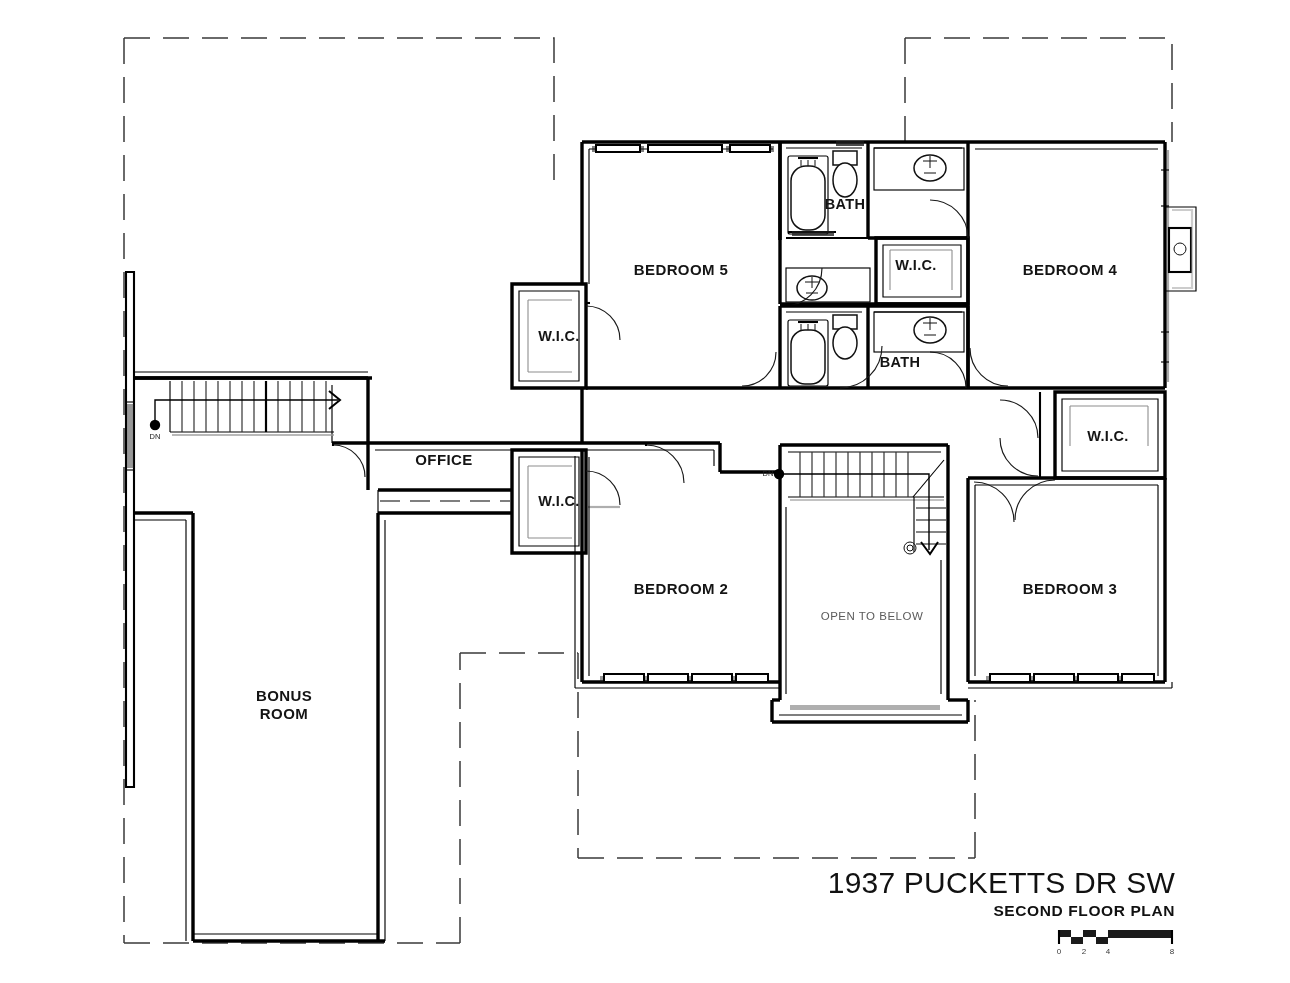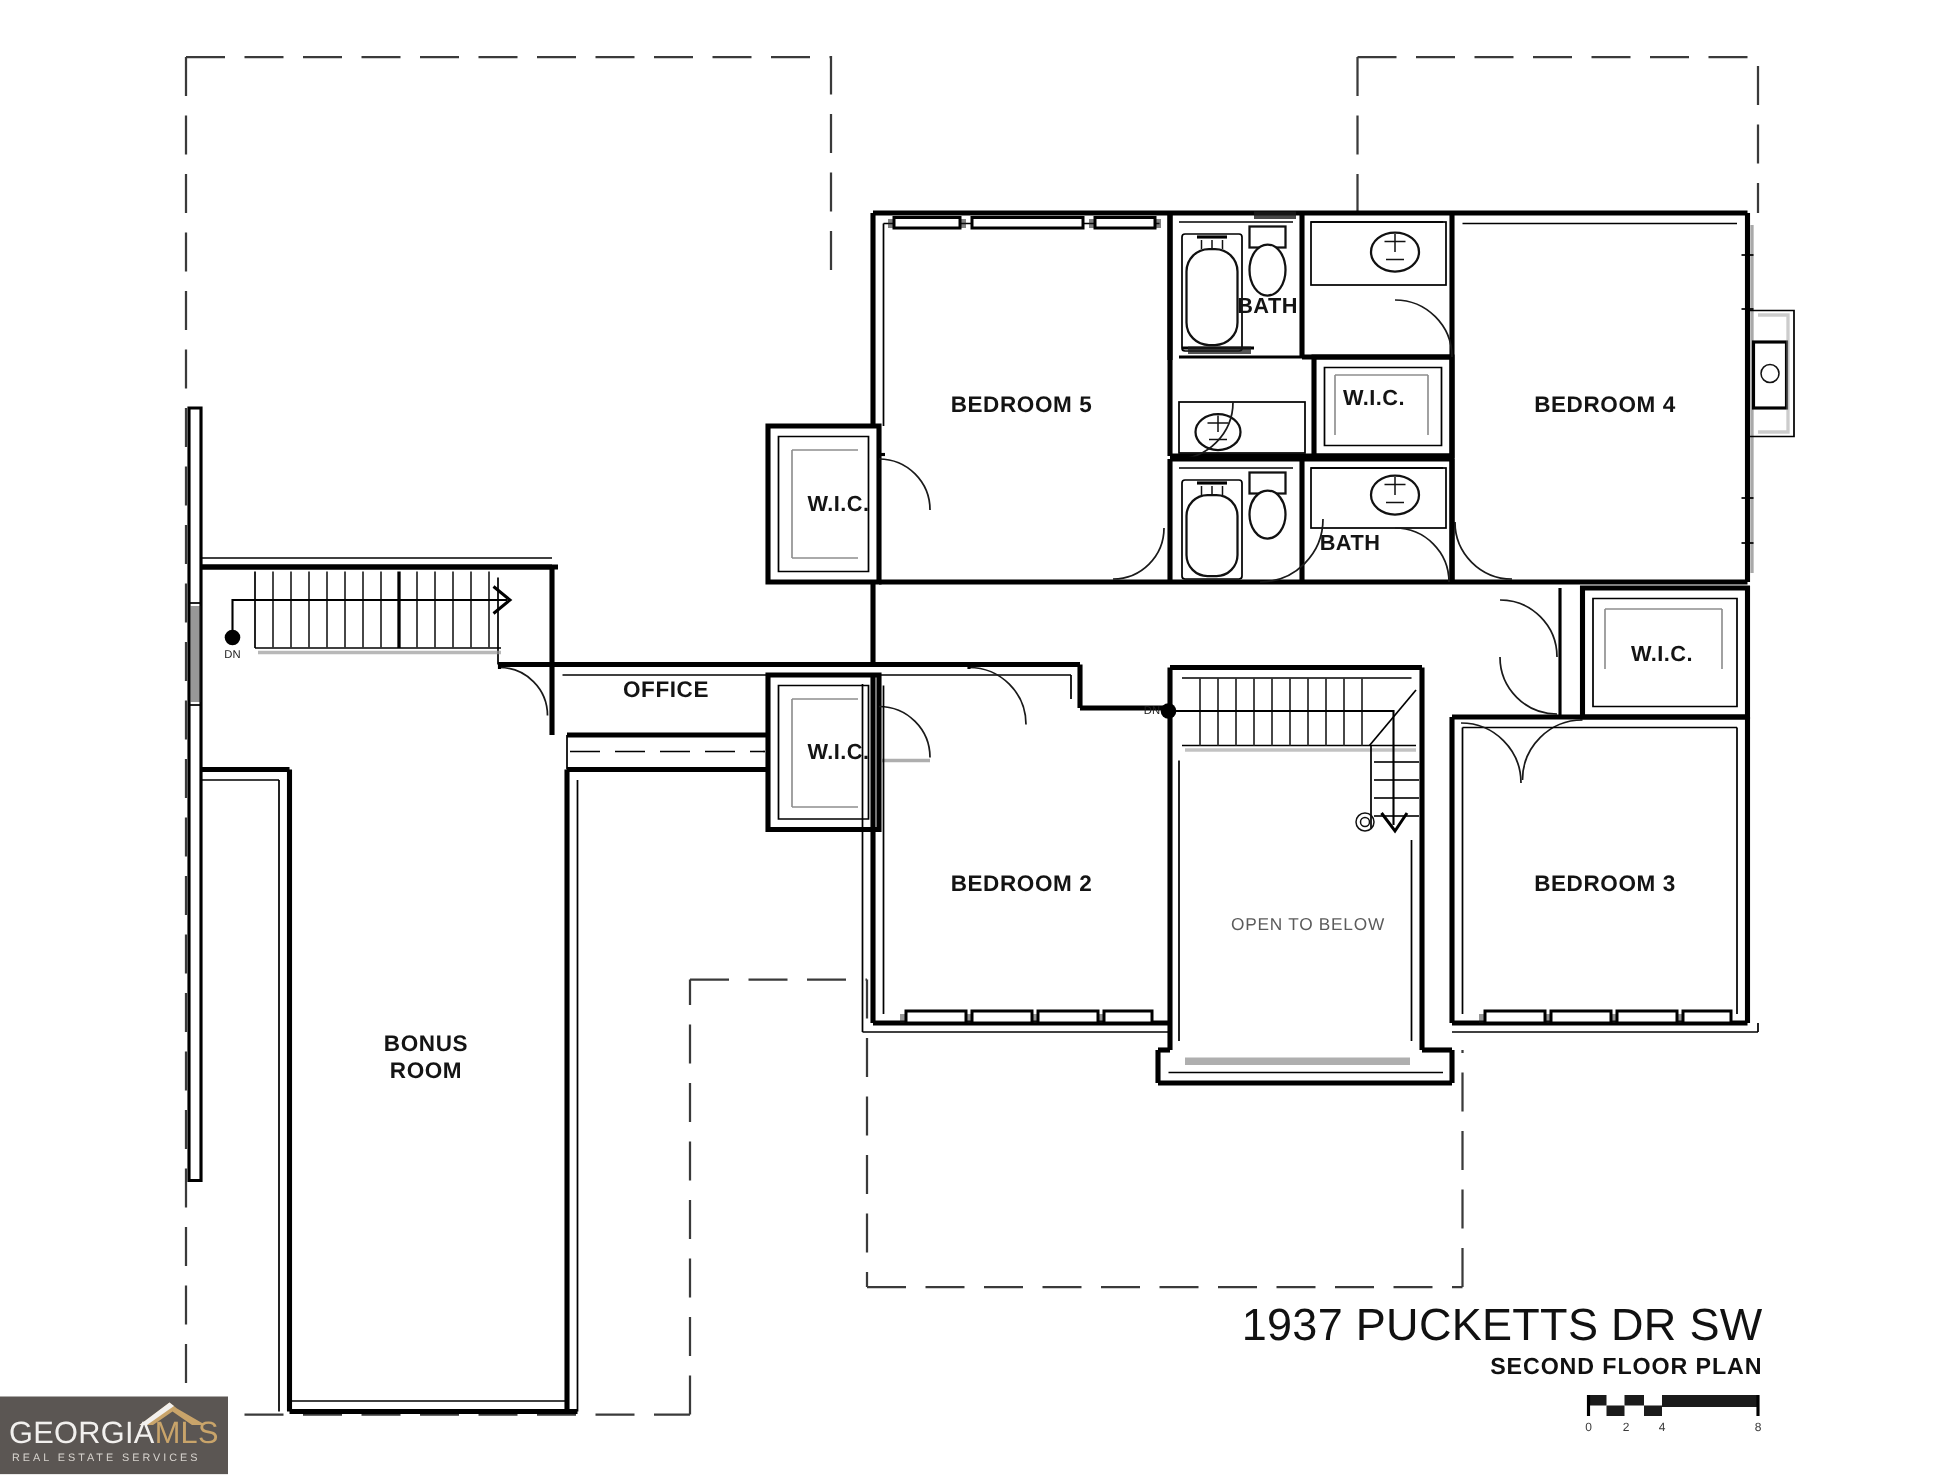"GEORGIAMLS" div { html: <div> <div> <svg> <path></path> <path></path> </svg> <div> <span>GEORGIA</span><span>MLS</span> </div> <div>REAL ESTATE SERVICES</div> </div> </div> -> none }
